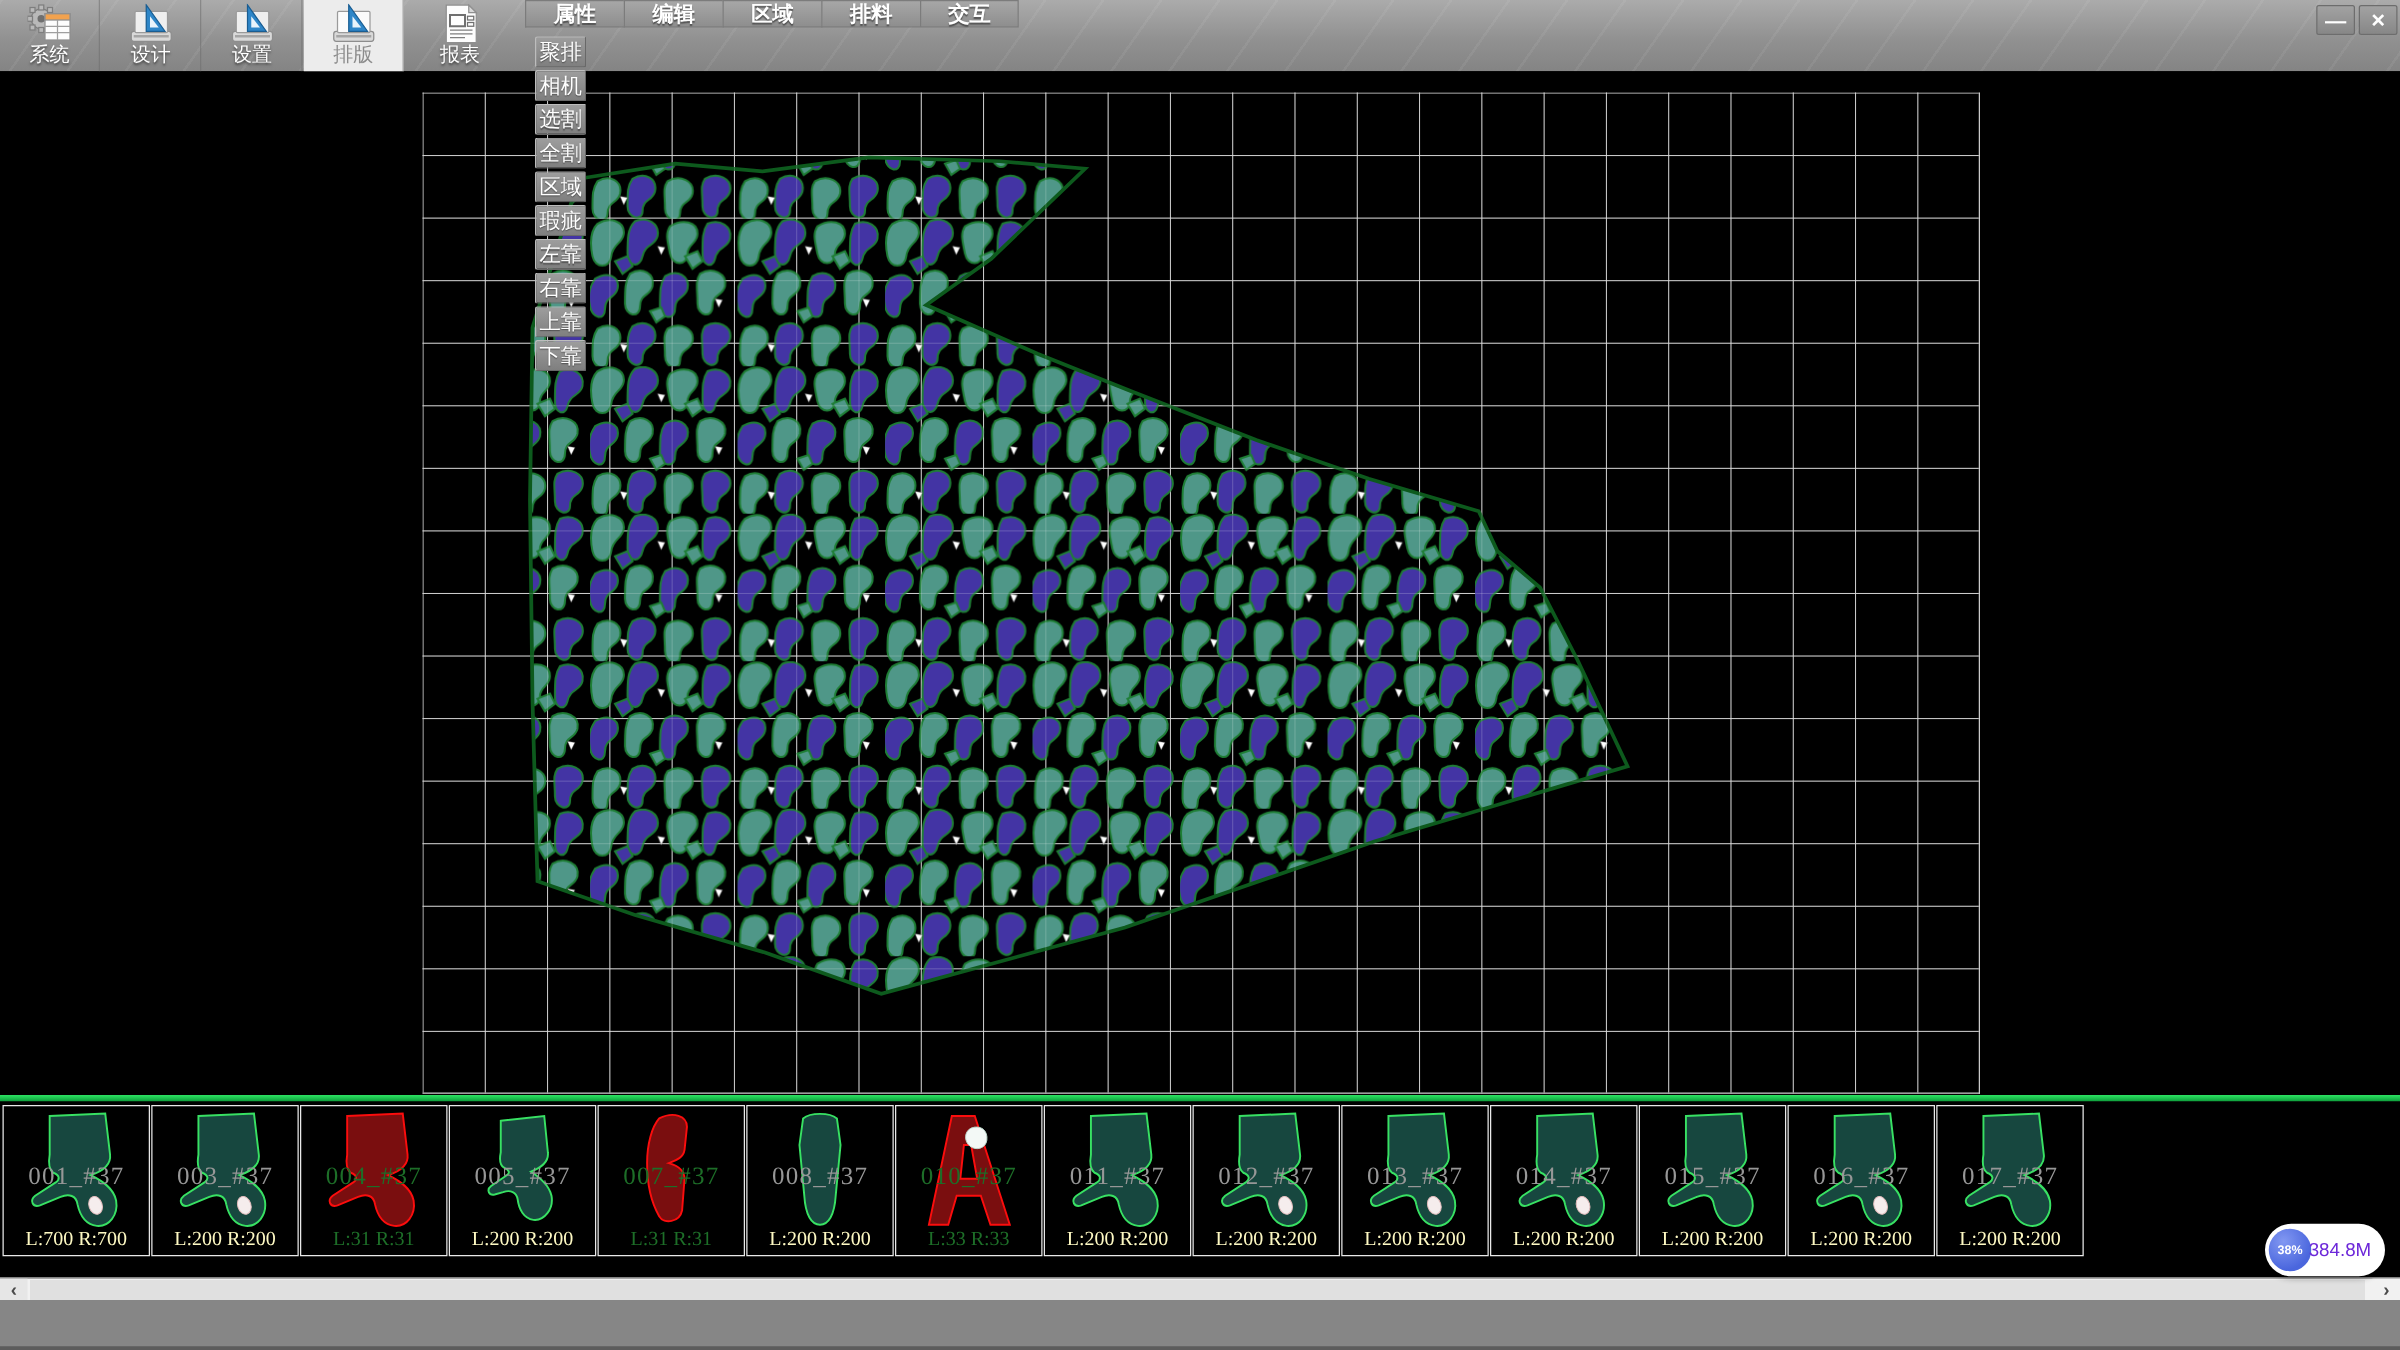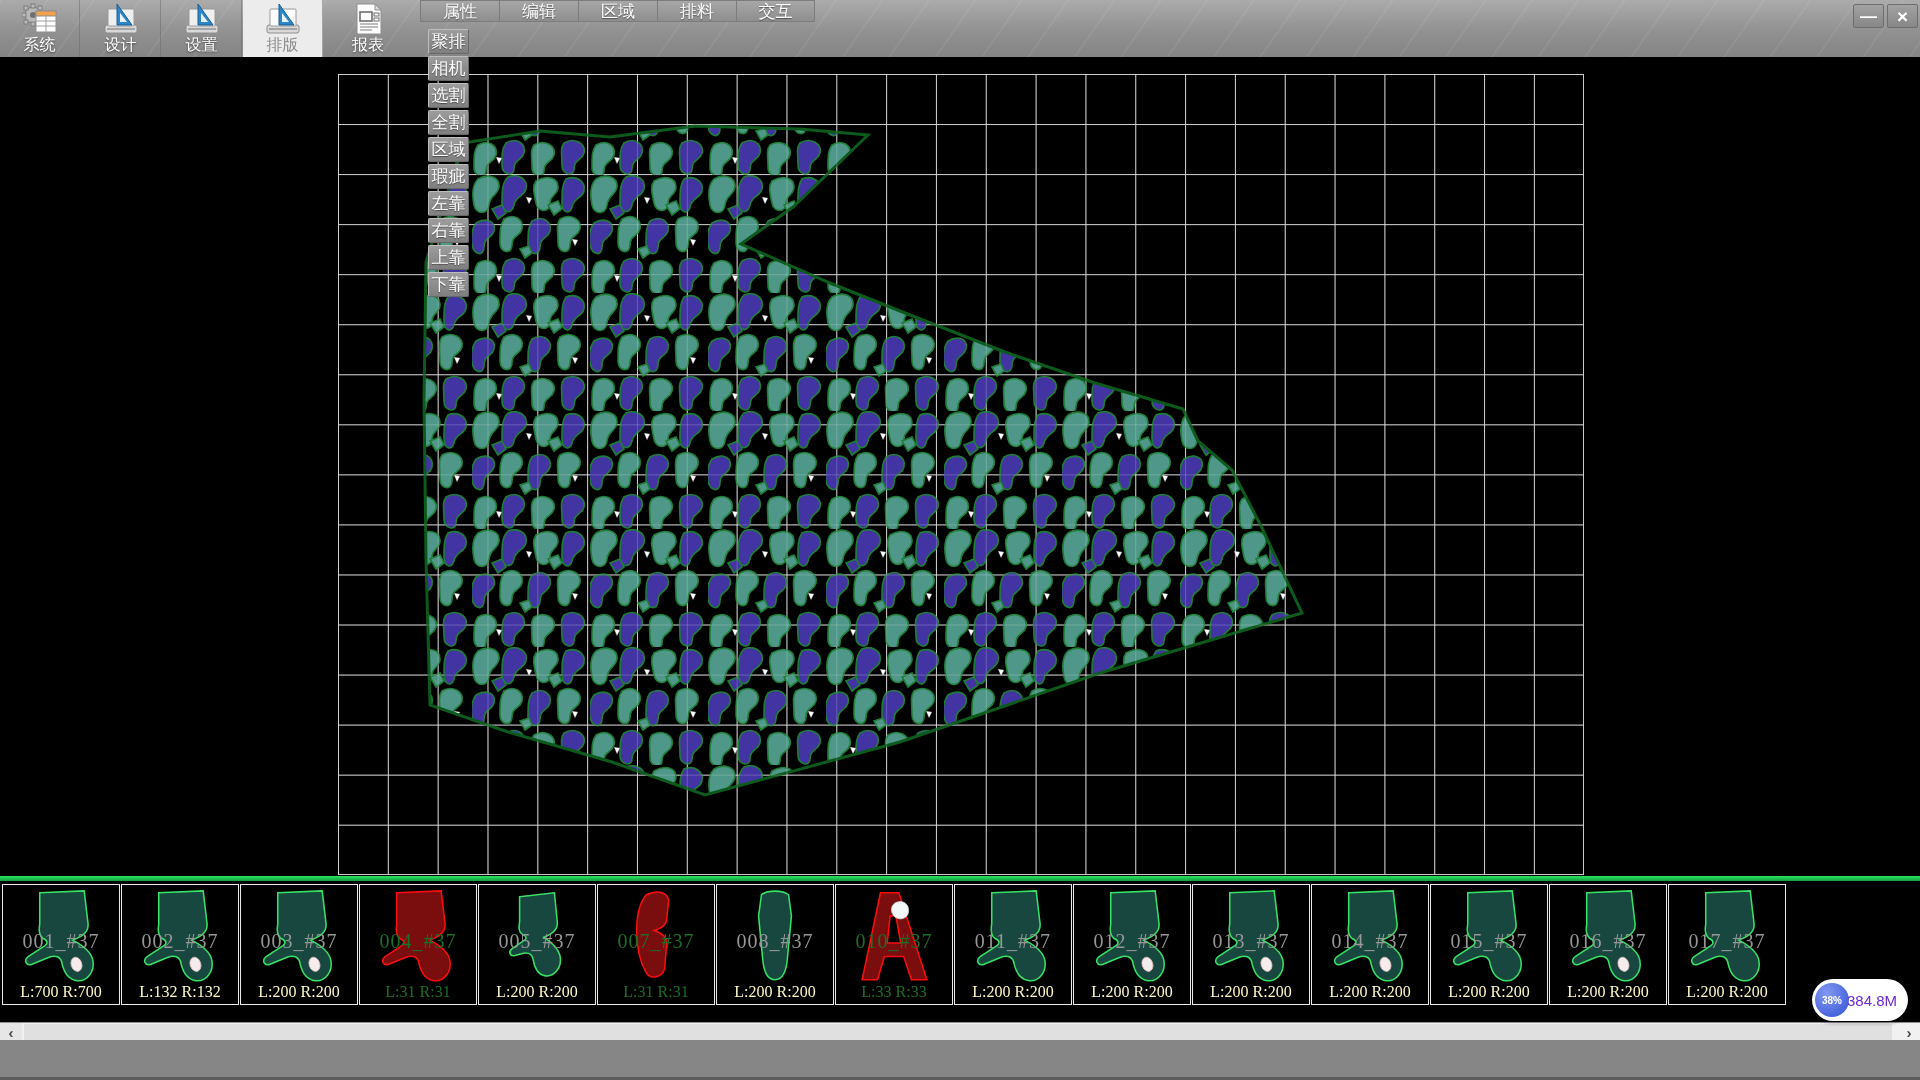"属性" .m1 { font-weight: none -> bold }
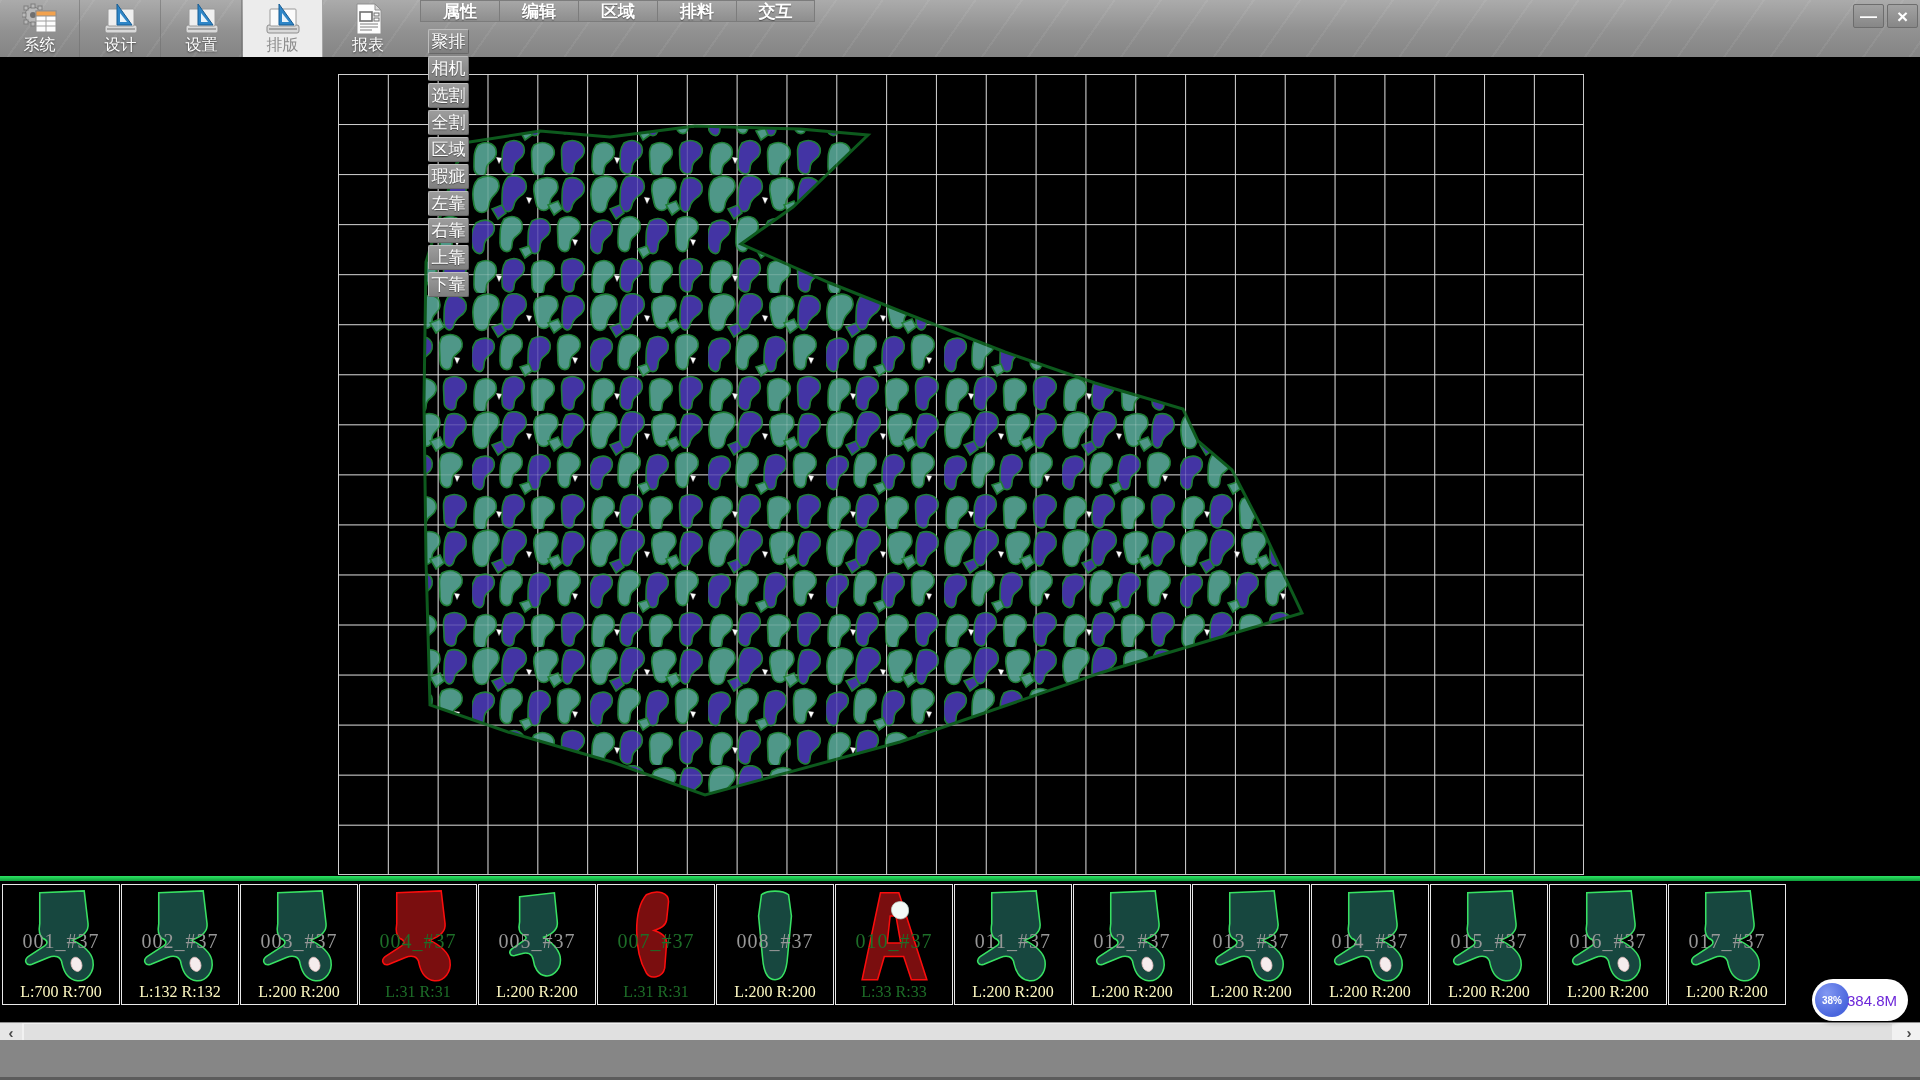"002_#37" div.cell { html: <div> <svg> <path></path> <ellipse></ellipse> </svg> <div>002_#37</div> <div>L:132 R:132</div> </div> -> none }
